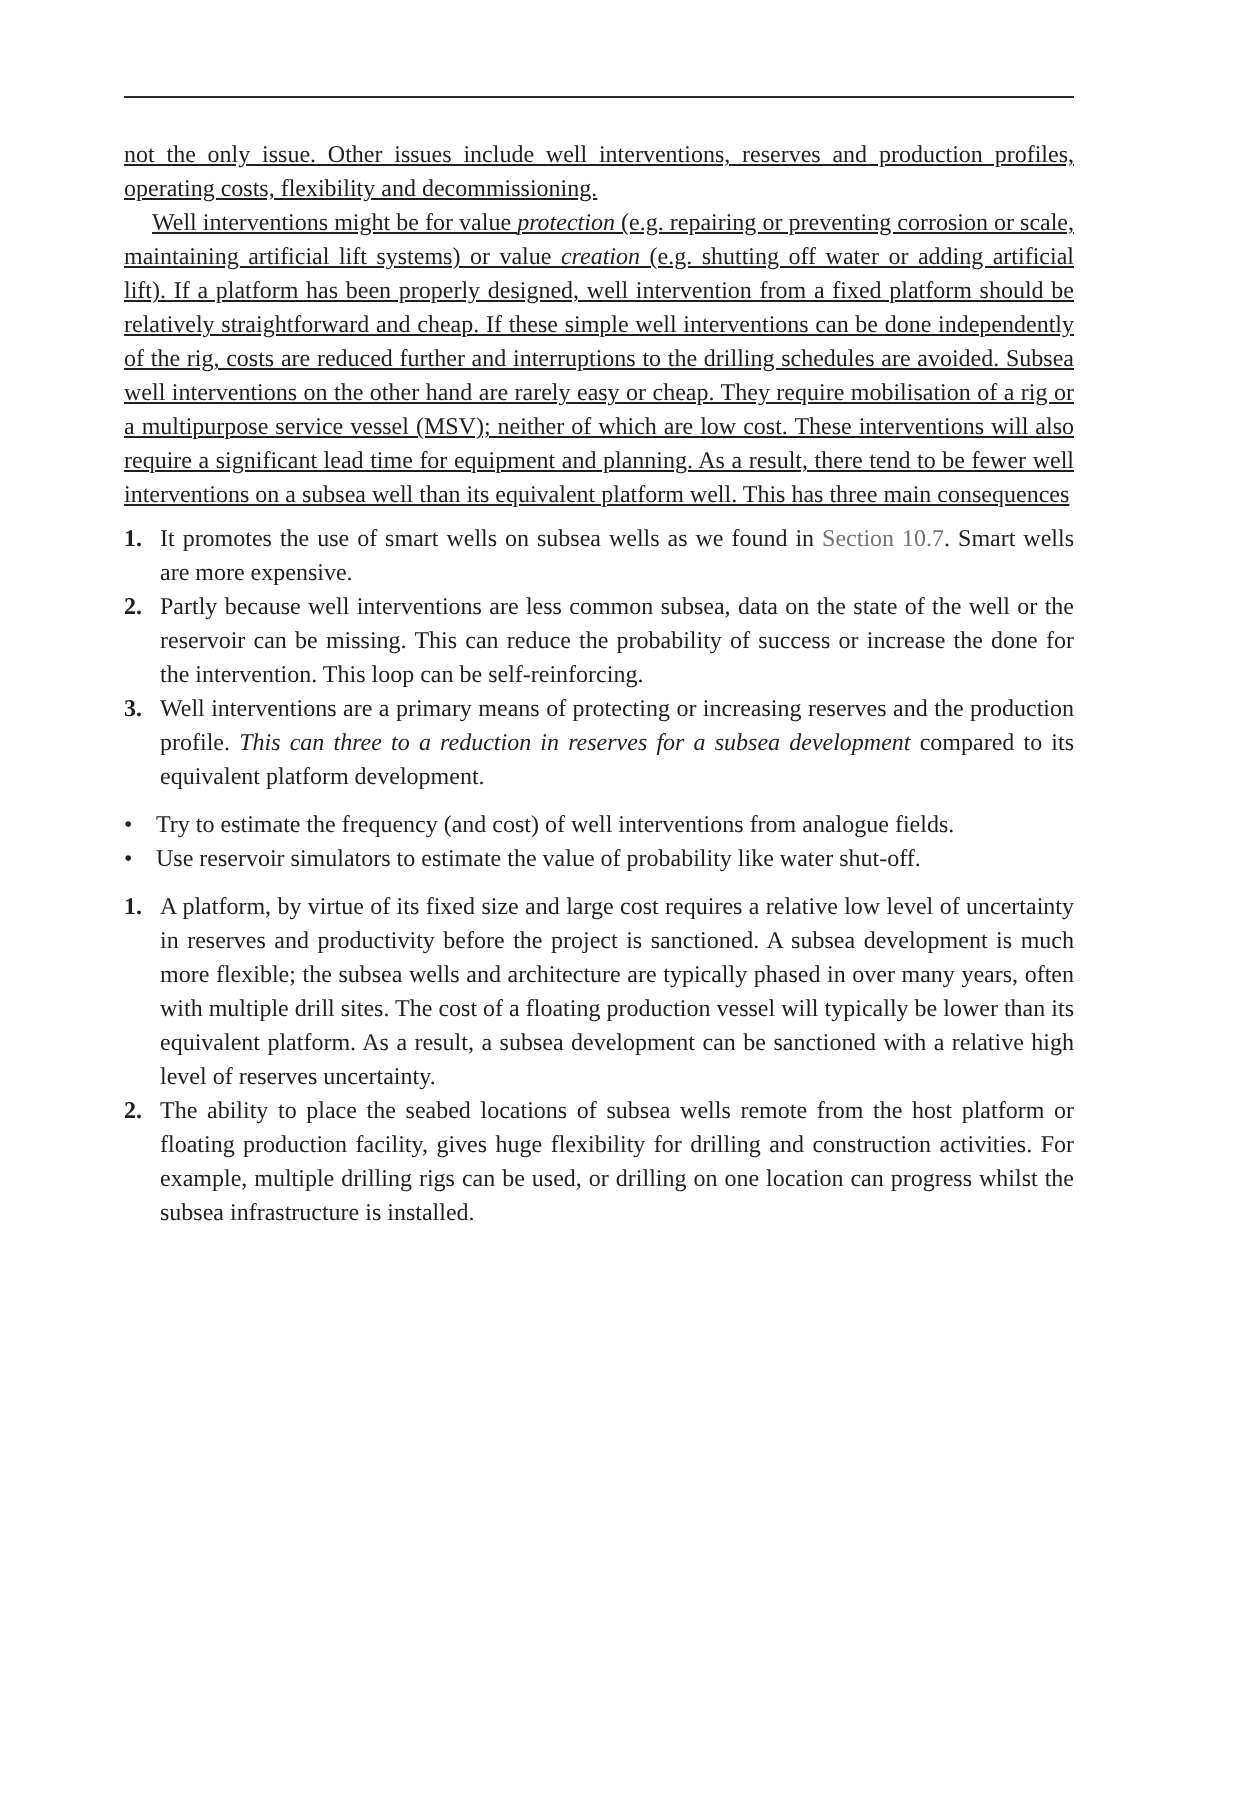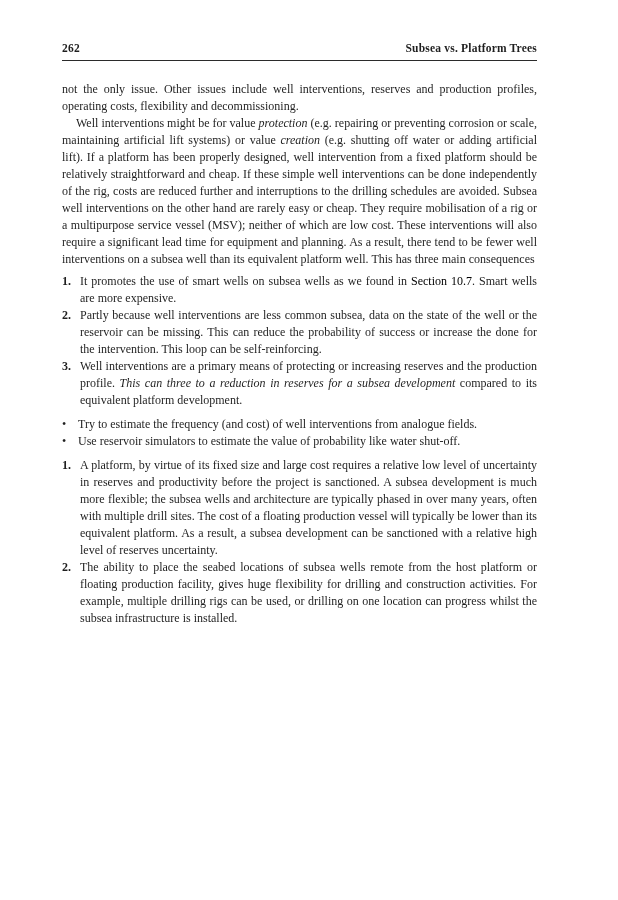"262" header.running-head { html: <header> <span>262</span> <span>Subsea vs. Platform Trees</span> </header> -> none }
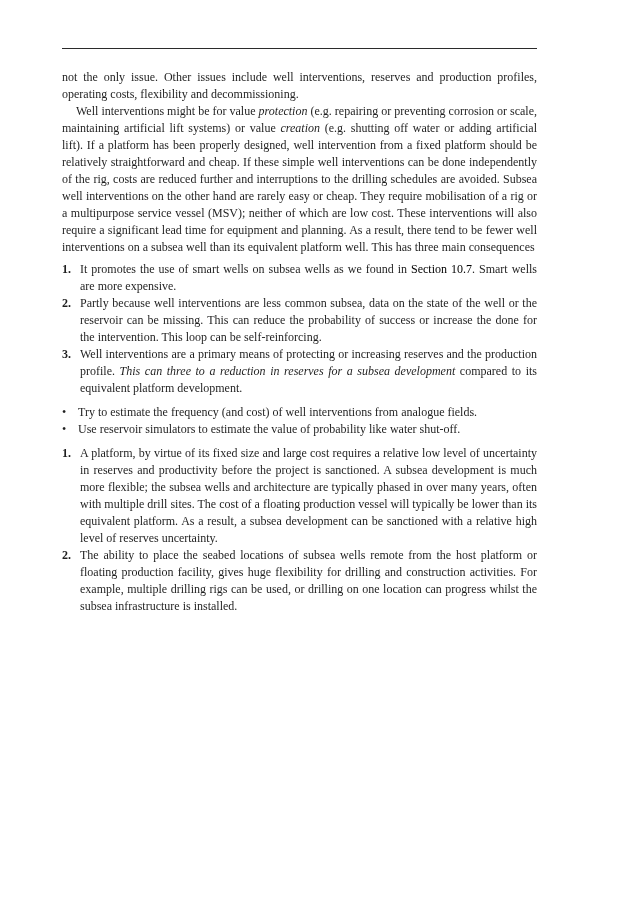"not the only issue. Other" .para { text-decoration: none -> underline }
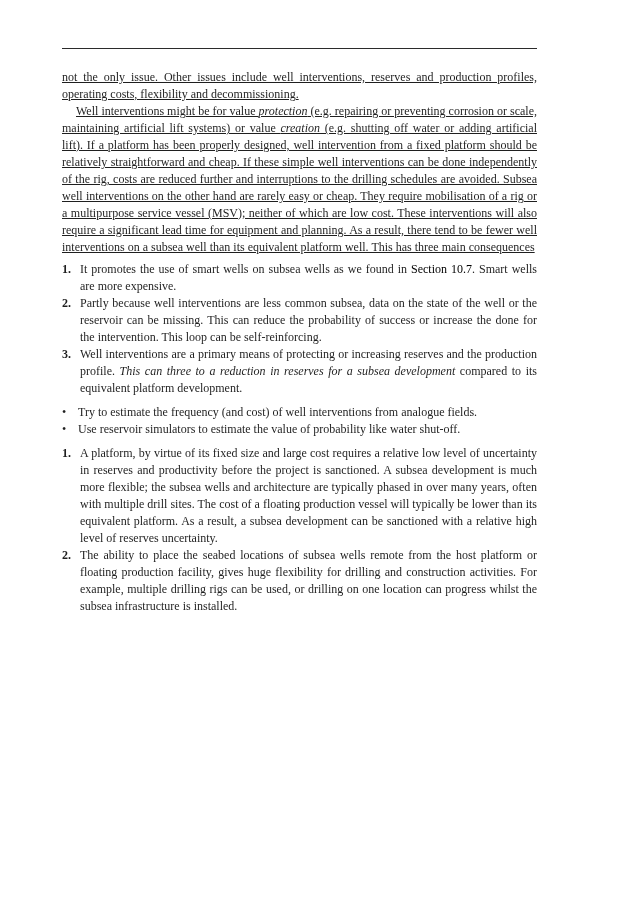"Section 10.7" a.link { color: #000000 -> #737373 }
